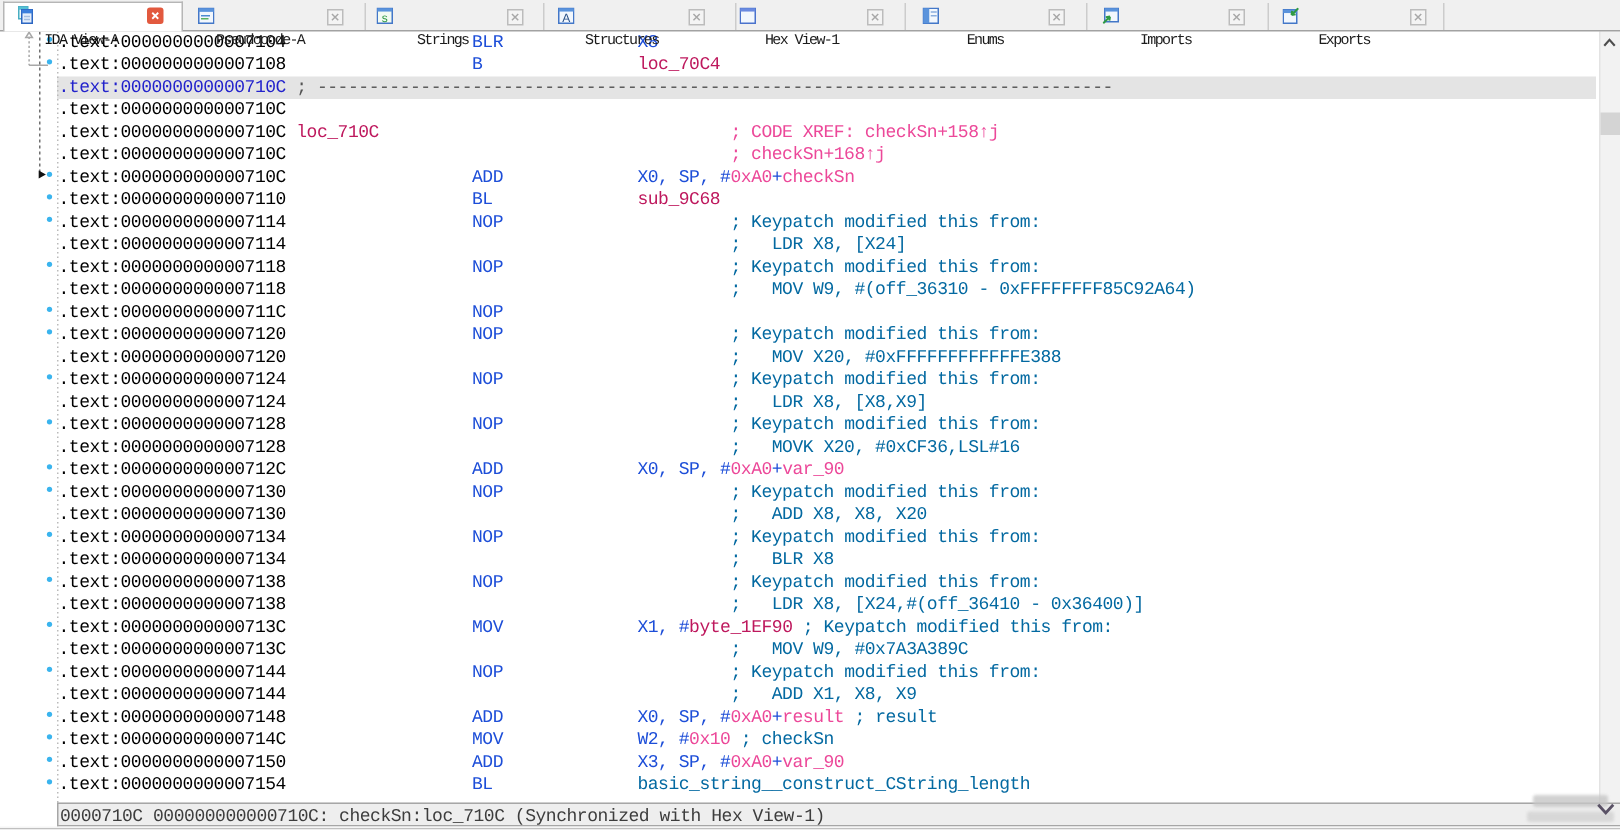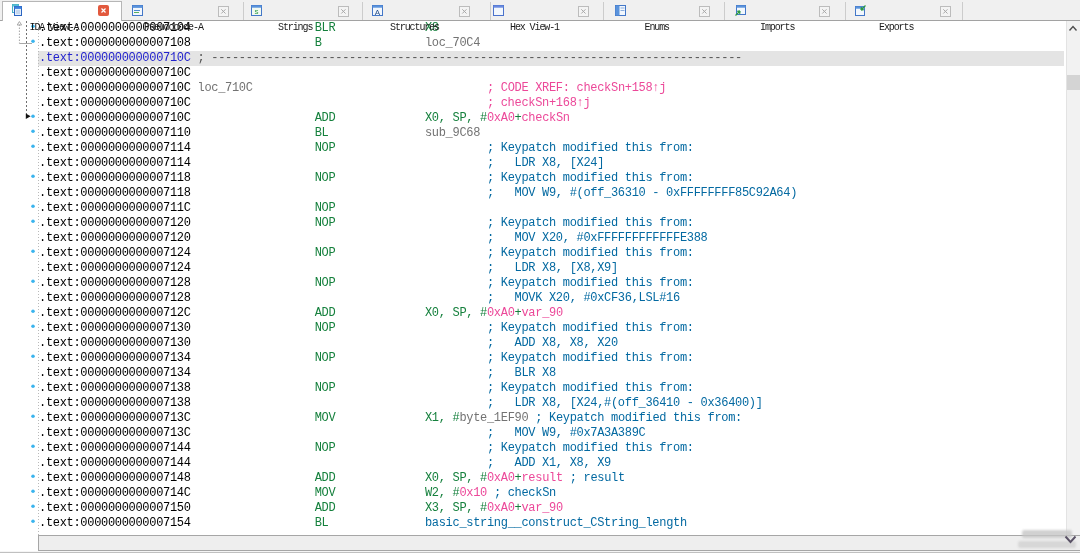"BLR" pre.code .n { color: #15803d -> #1d4ed8 }
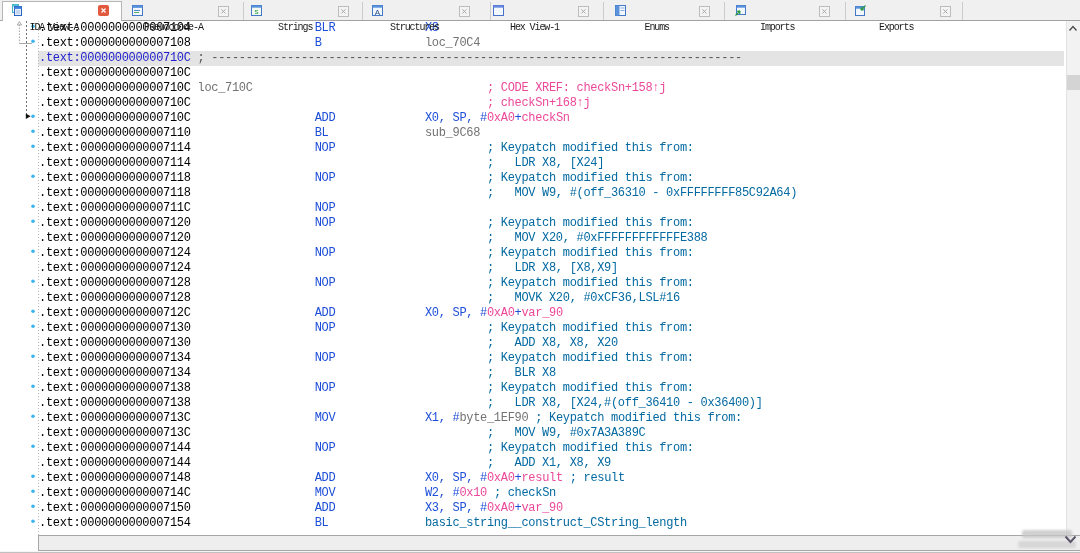"loc_70C4" pre.code .d { color: #737373 -> #be185d }
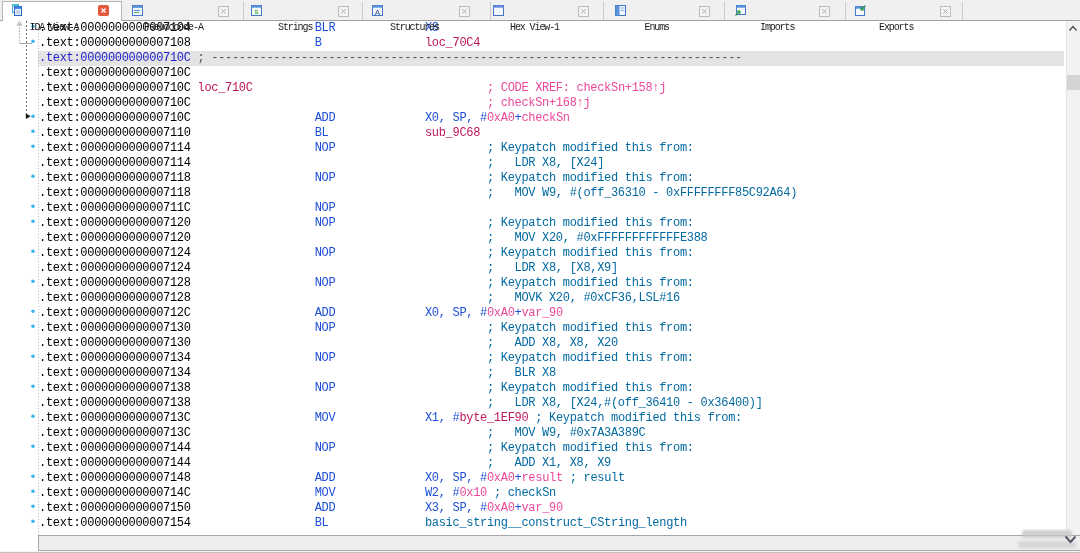"0000710C 000000000000710C:" div { html: none -> <div>0000710C 000000000000710C: checkSn:loc_710C (Synchronized with Hex View-1)</div> }
